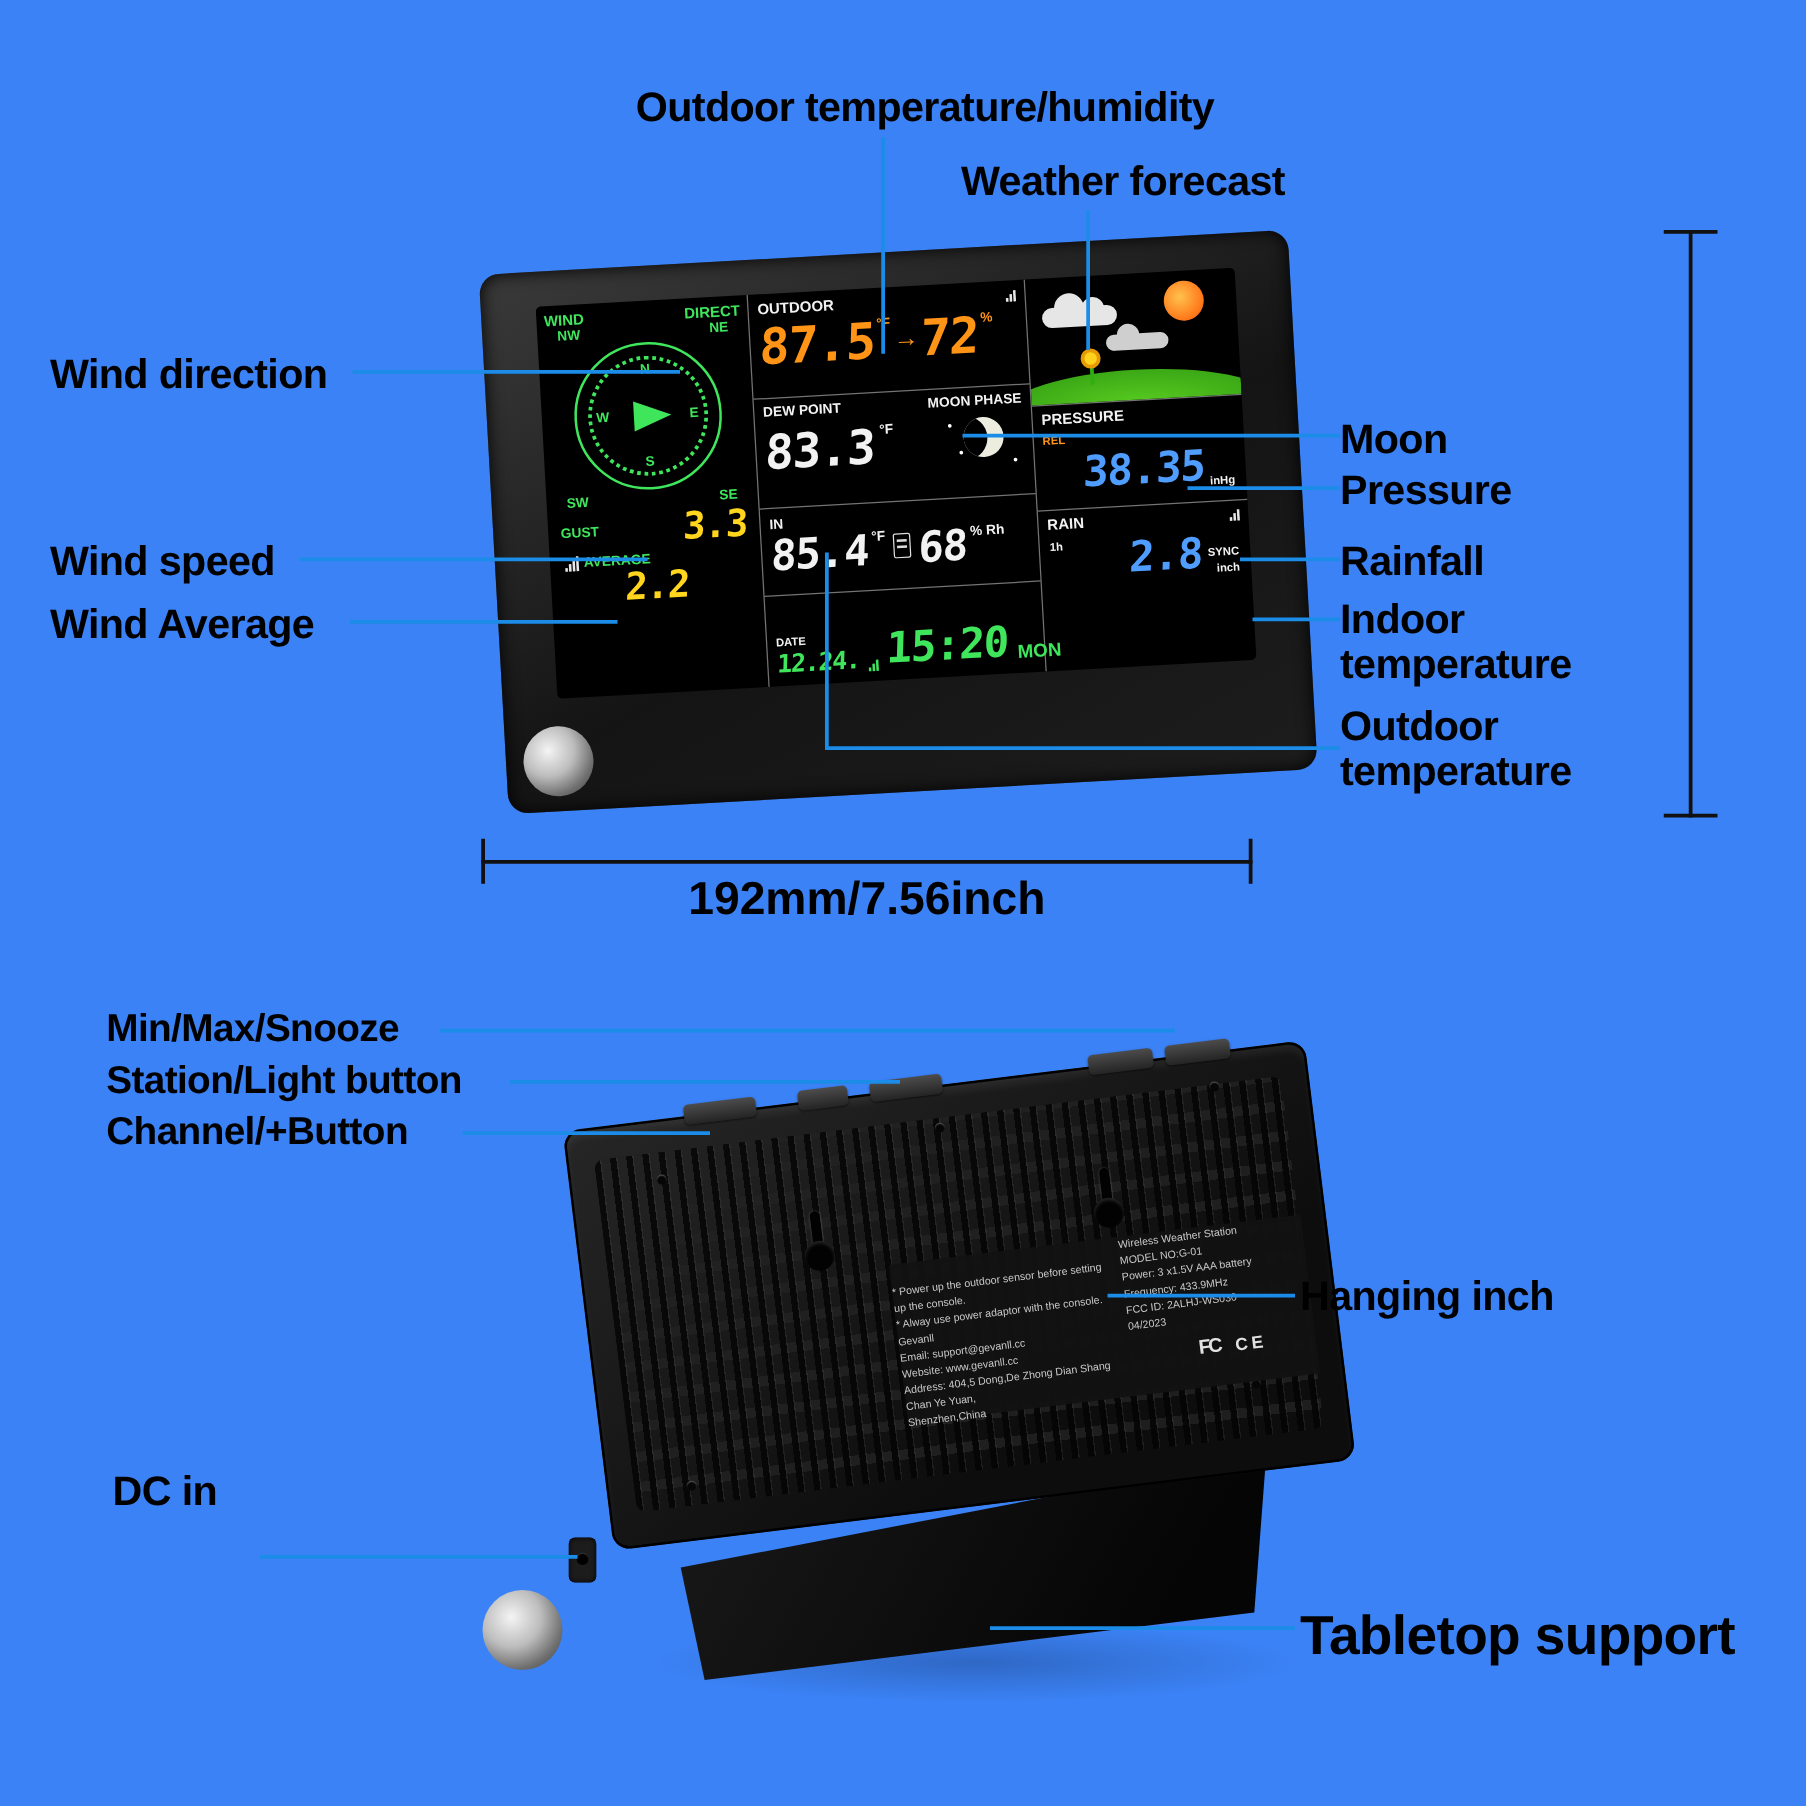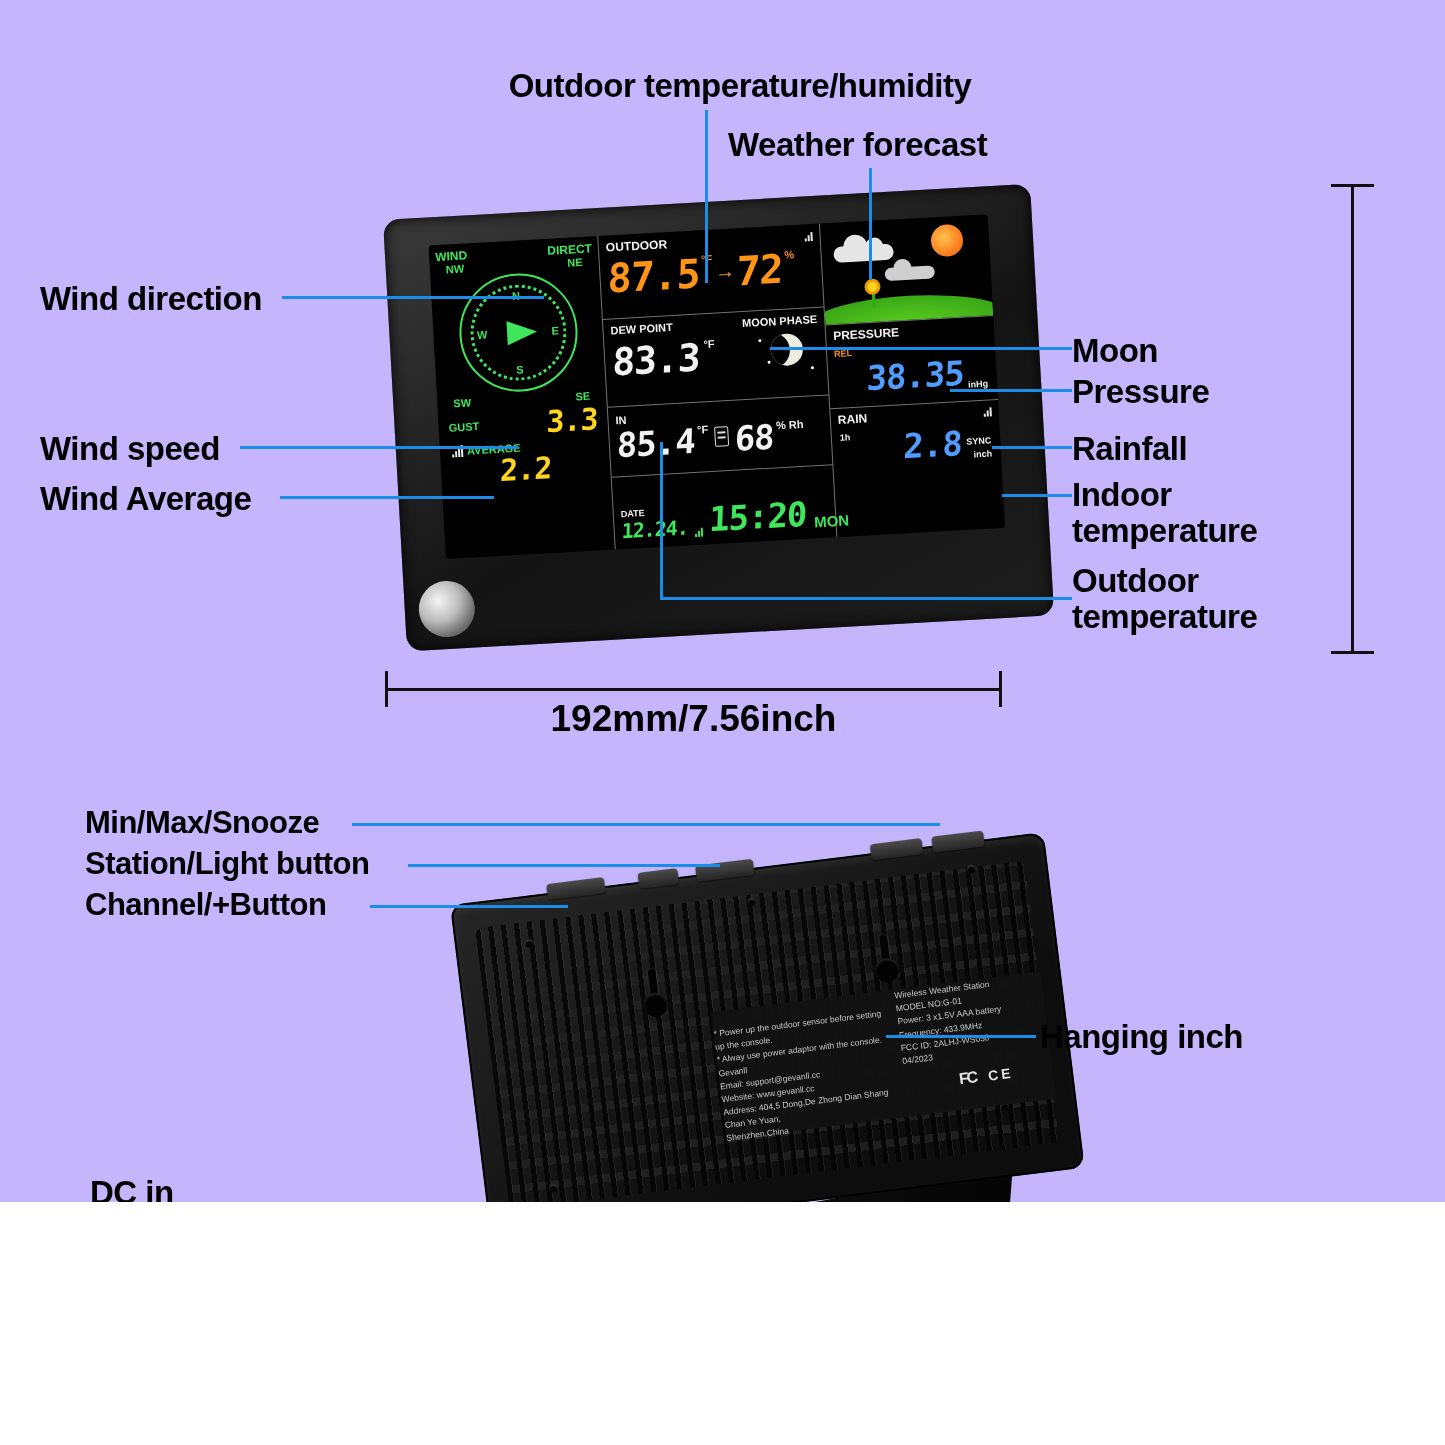"Outdoor temperature/humidity" .canvas { background: #c4b5fd -> #3b82f6; height: 1202px -> 1445px }
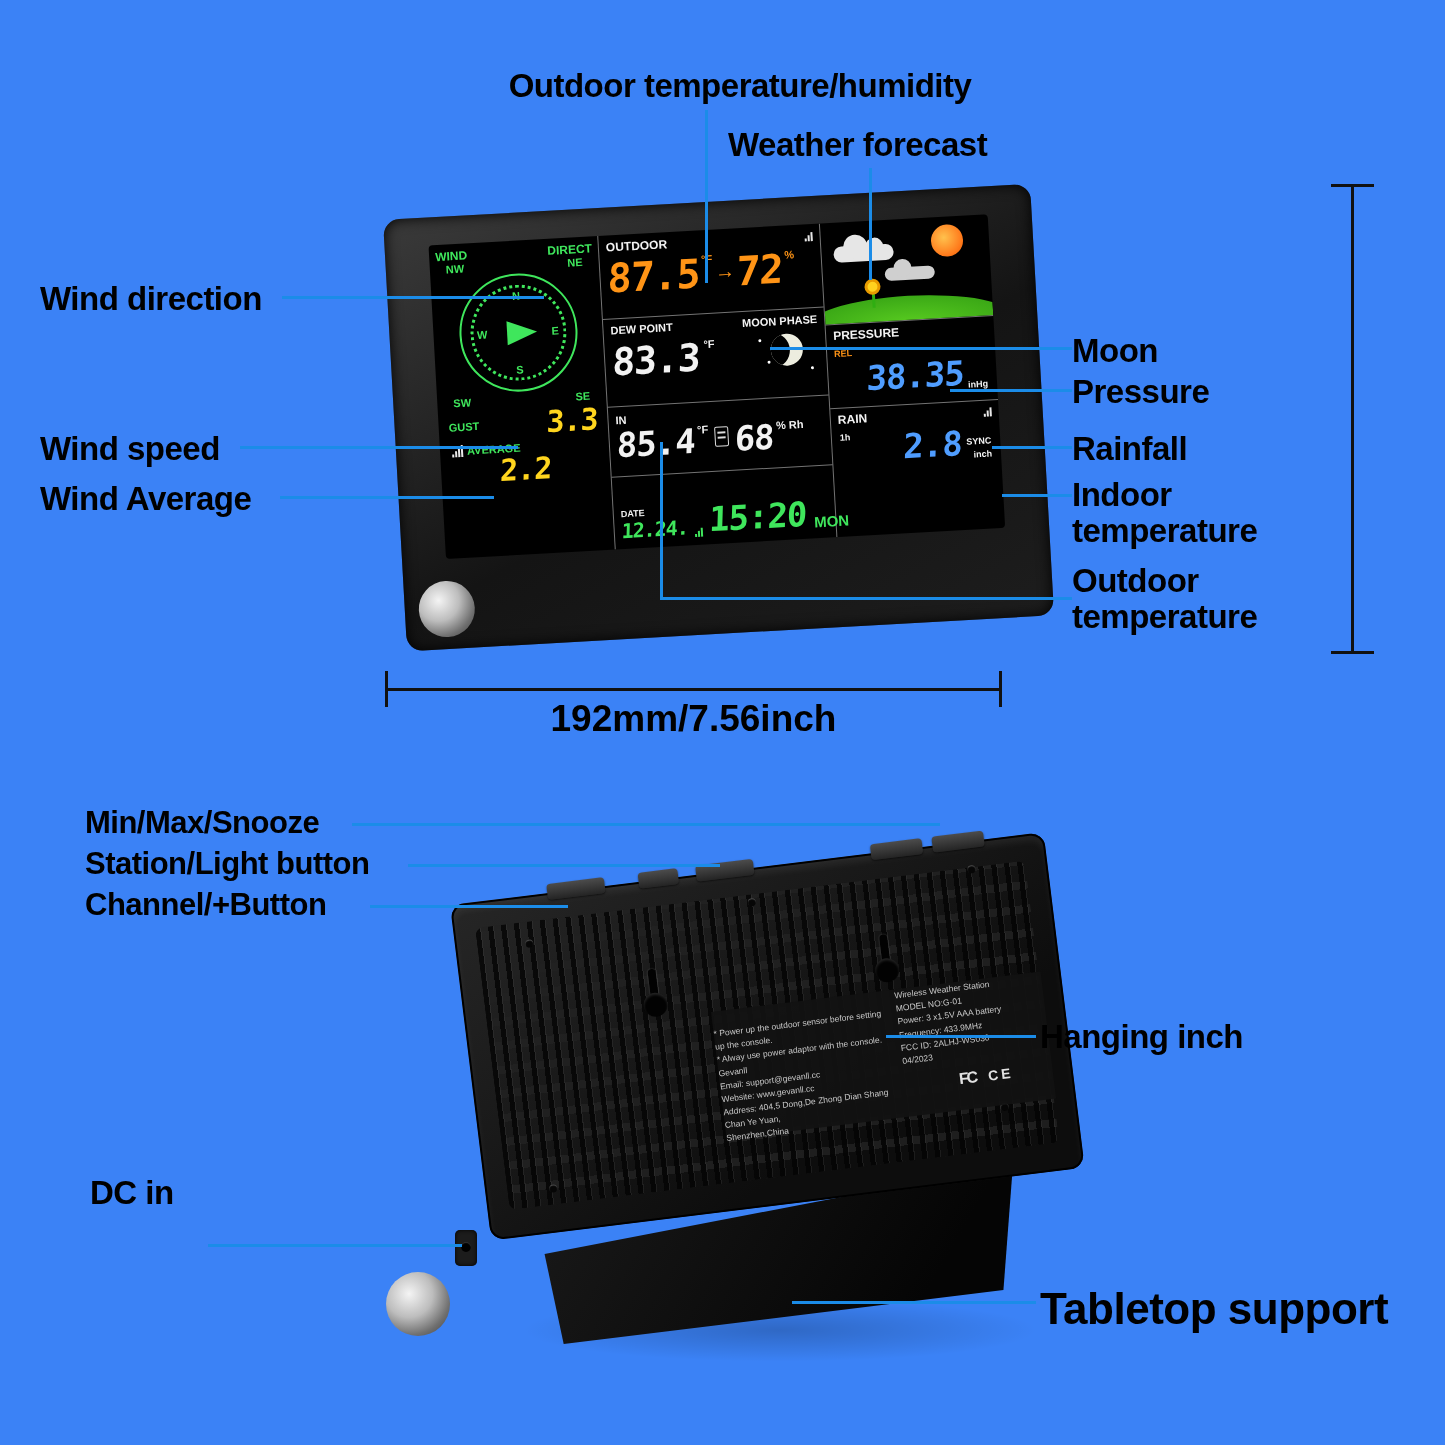"Weather forecast" div.callout { text-align: left -> right }
